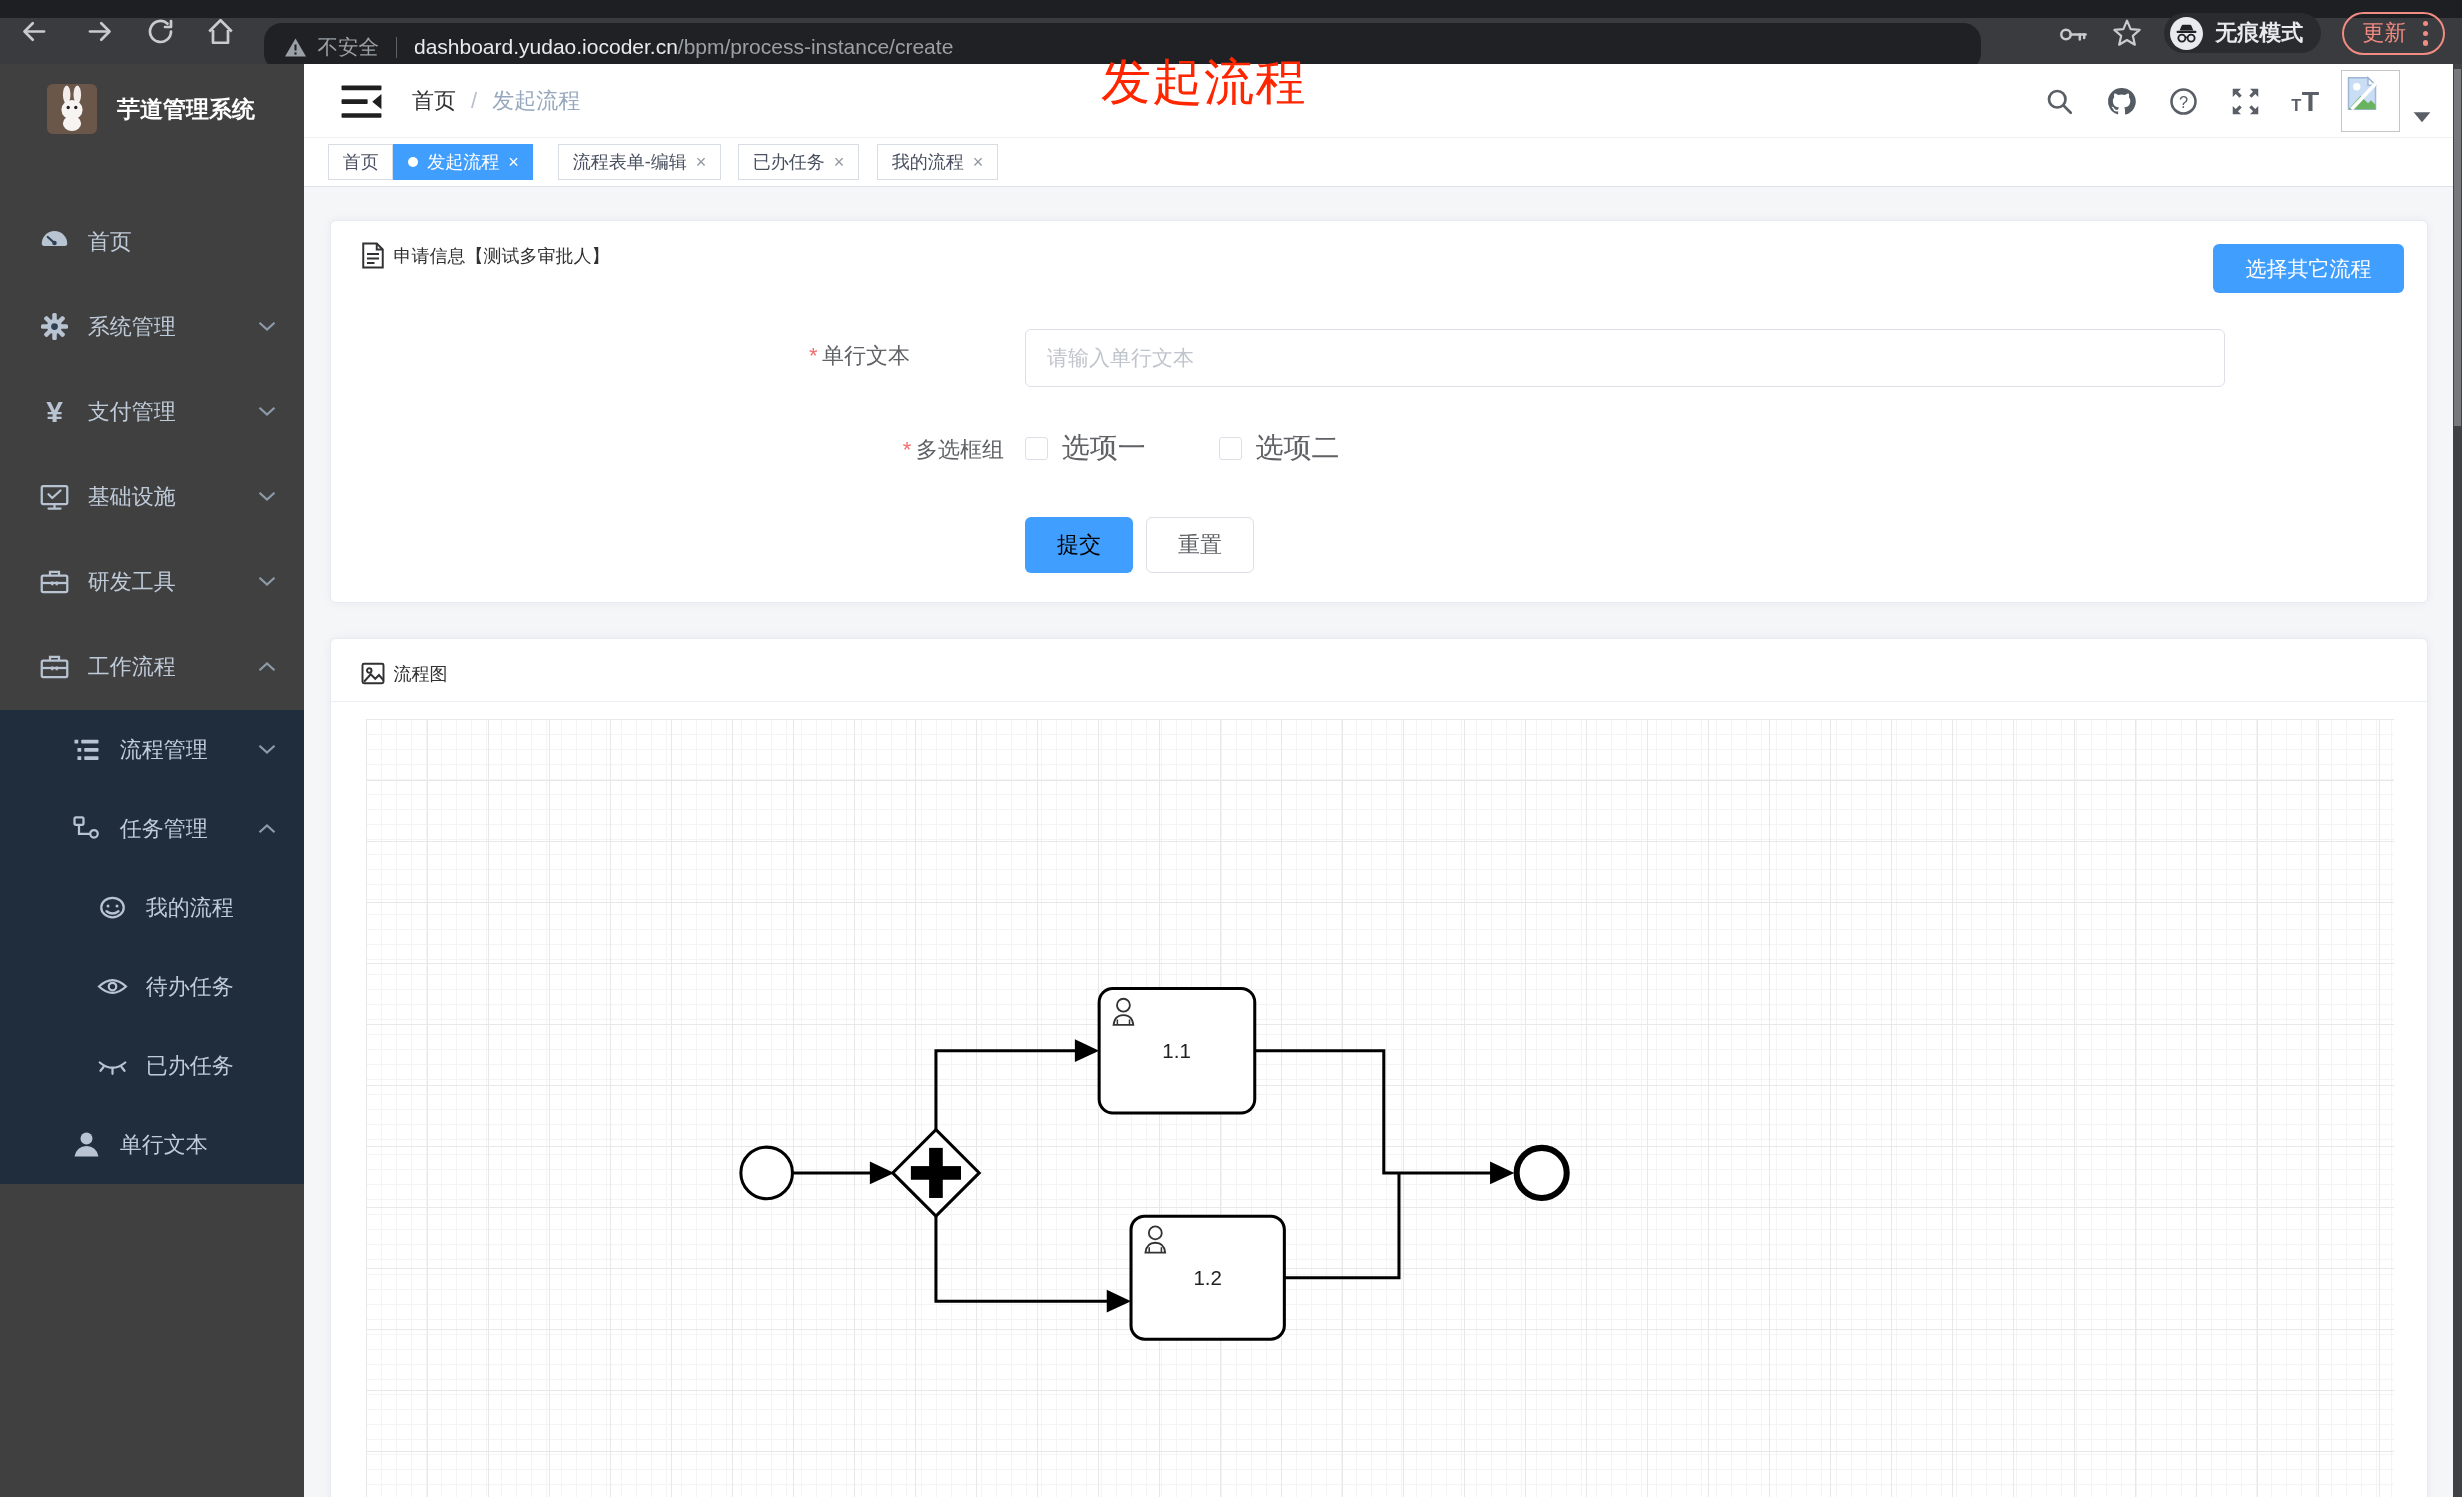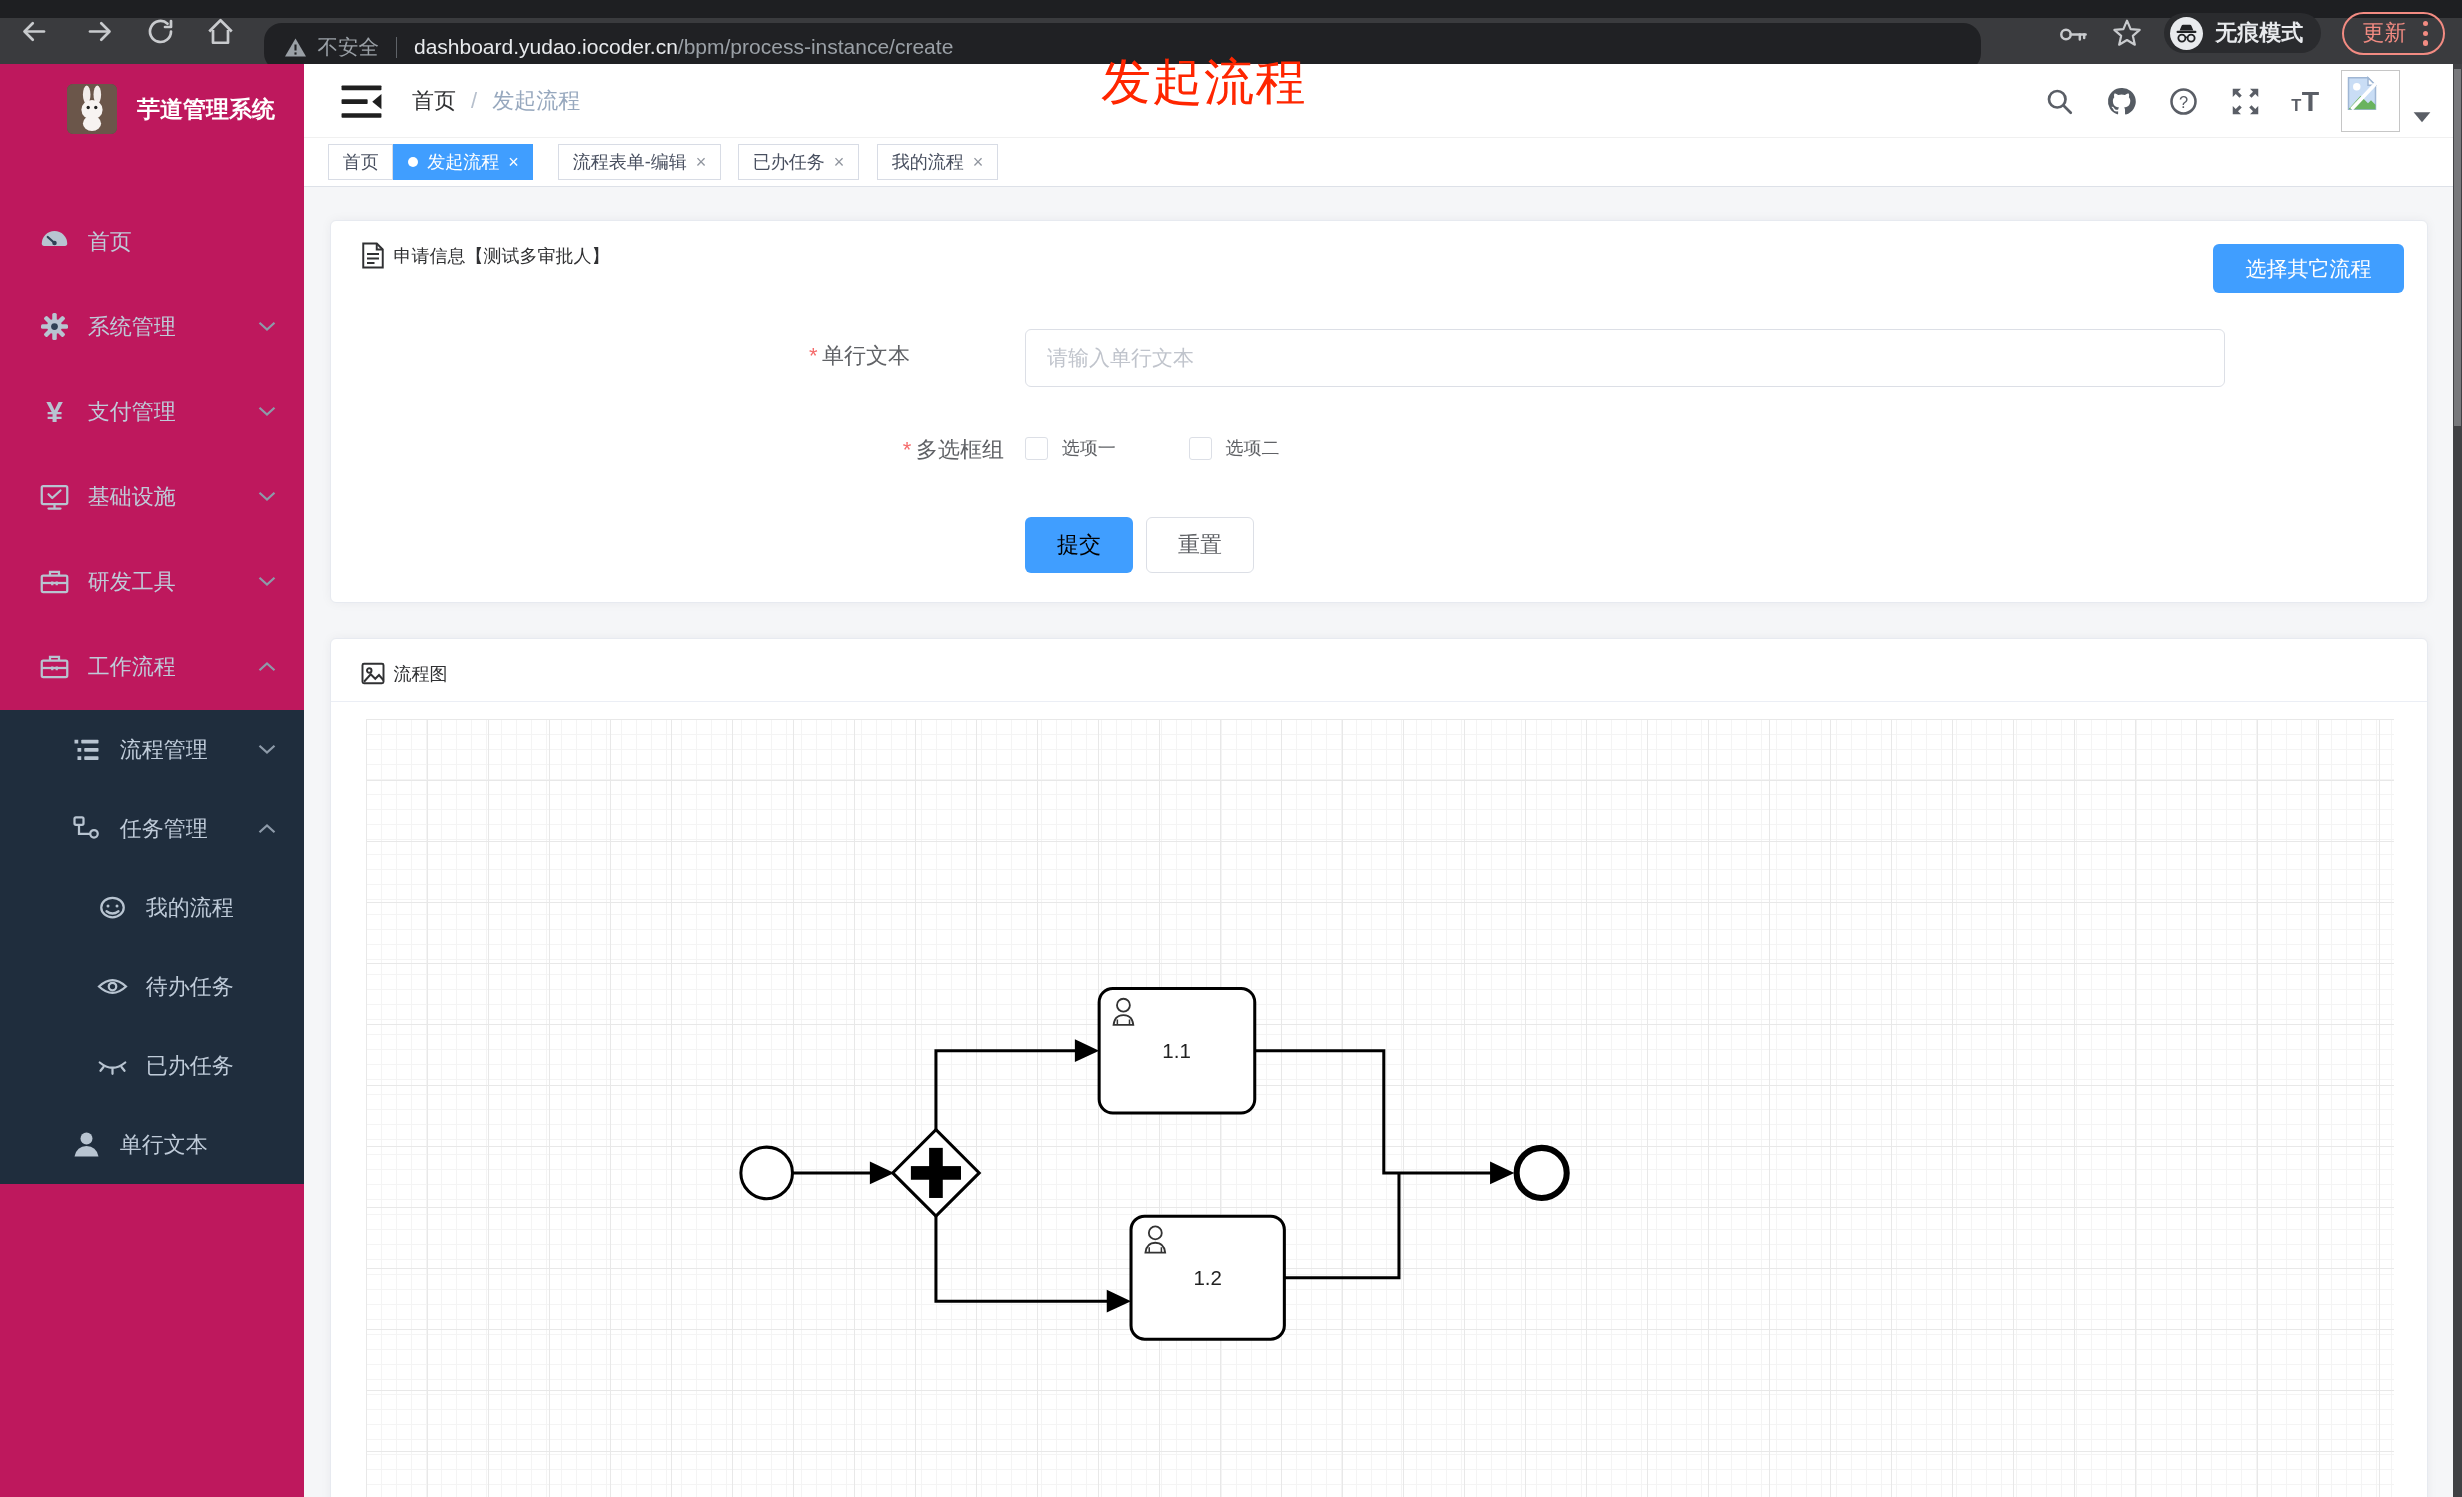"芋道管理系统" .sidebar { background: #be185d -> #404040; padding-left: 20px -> none }
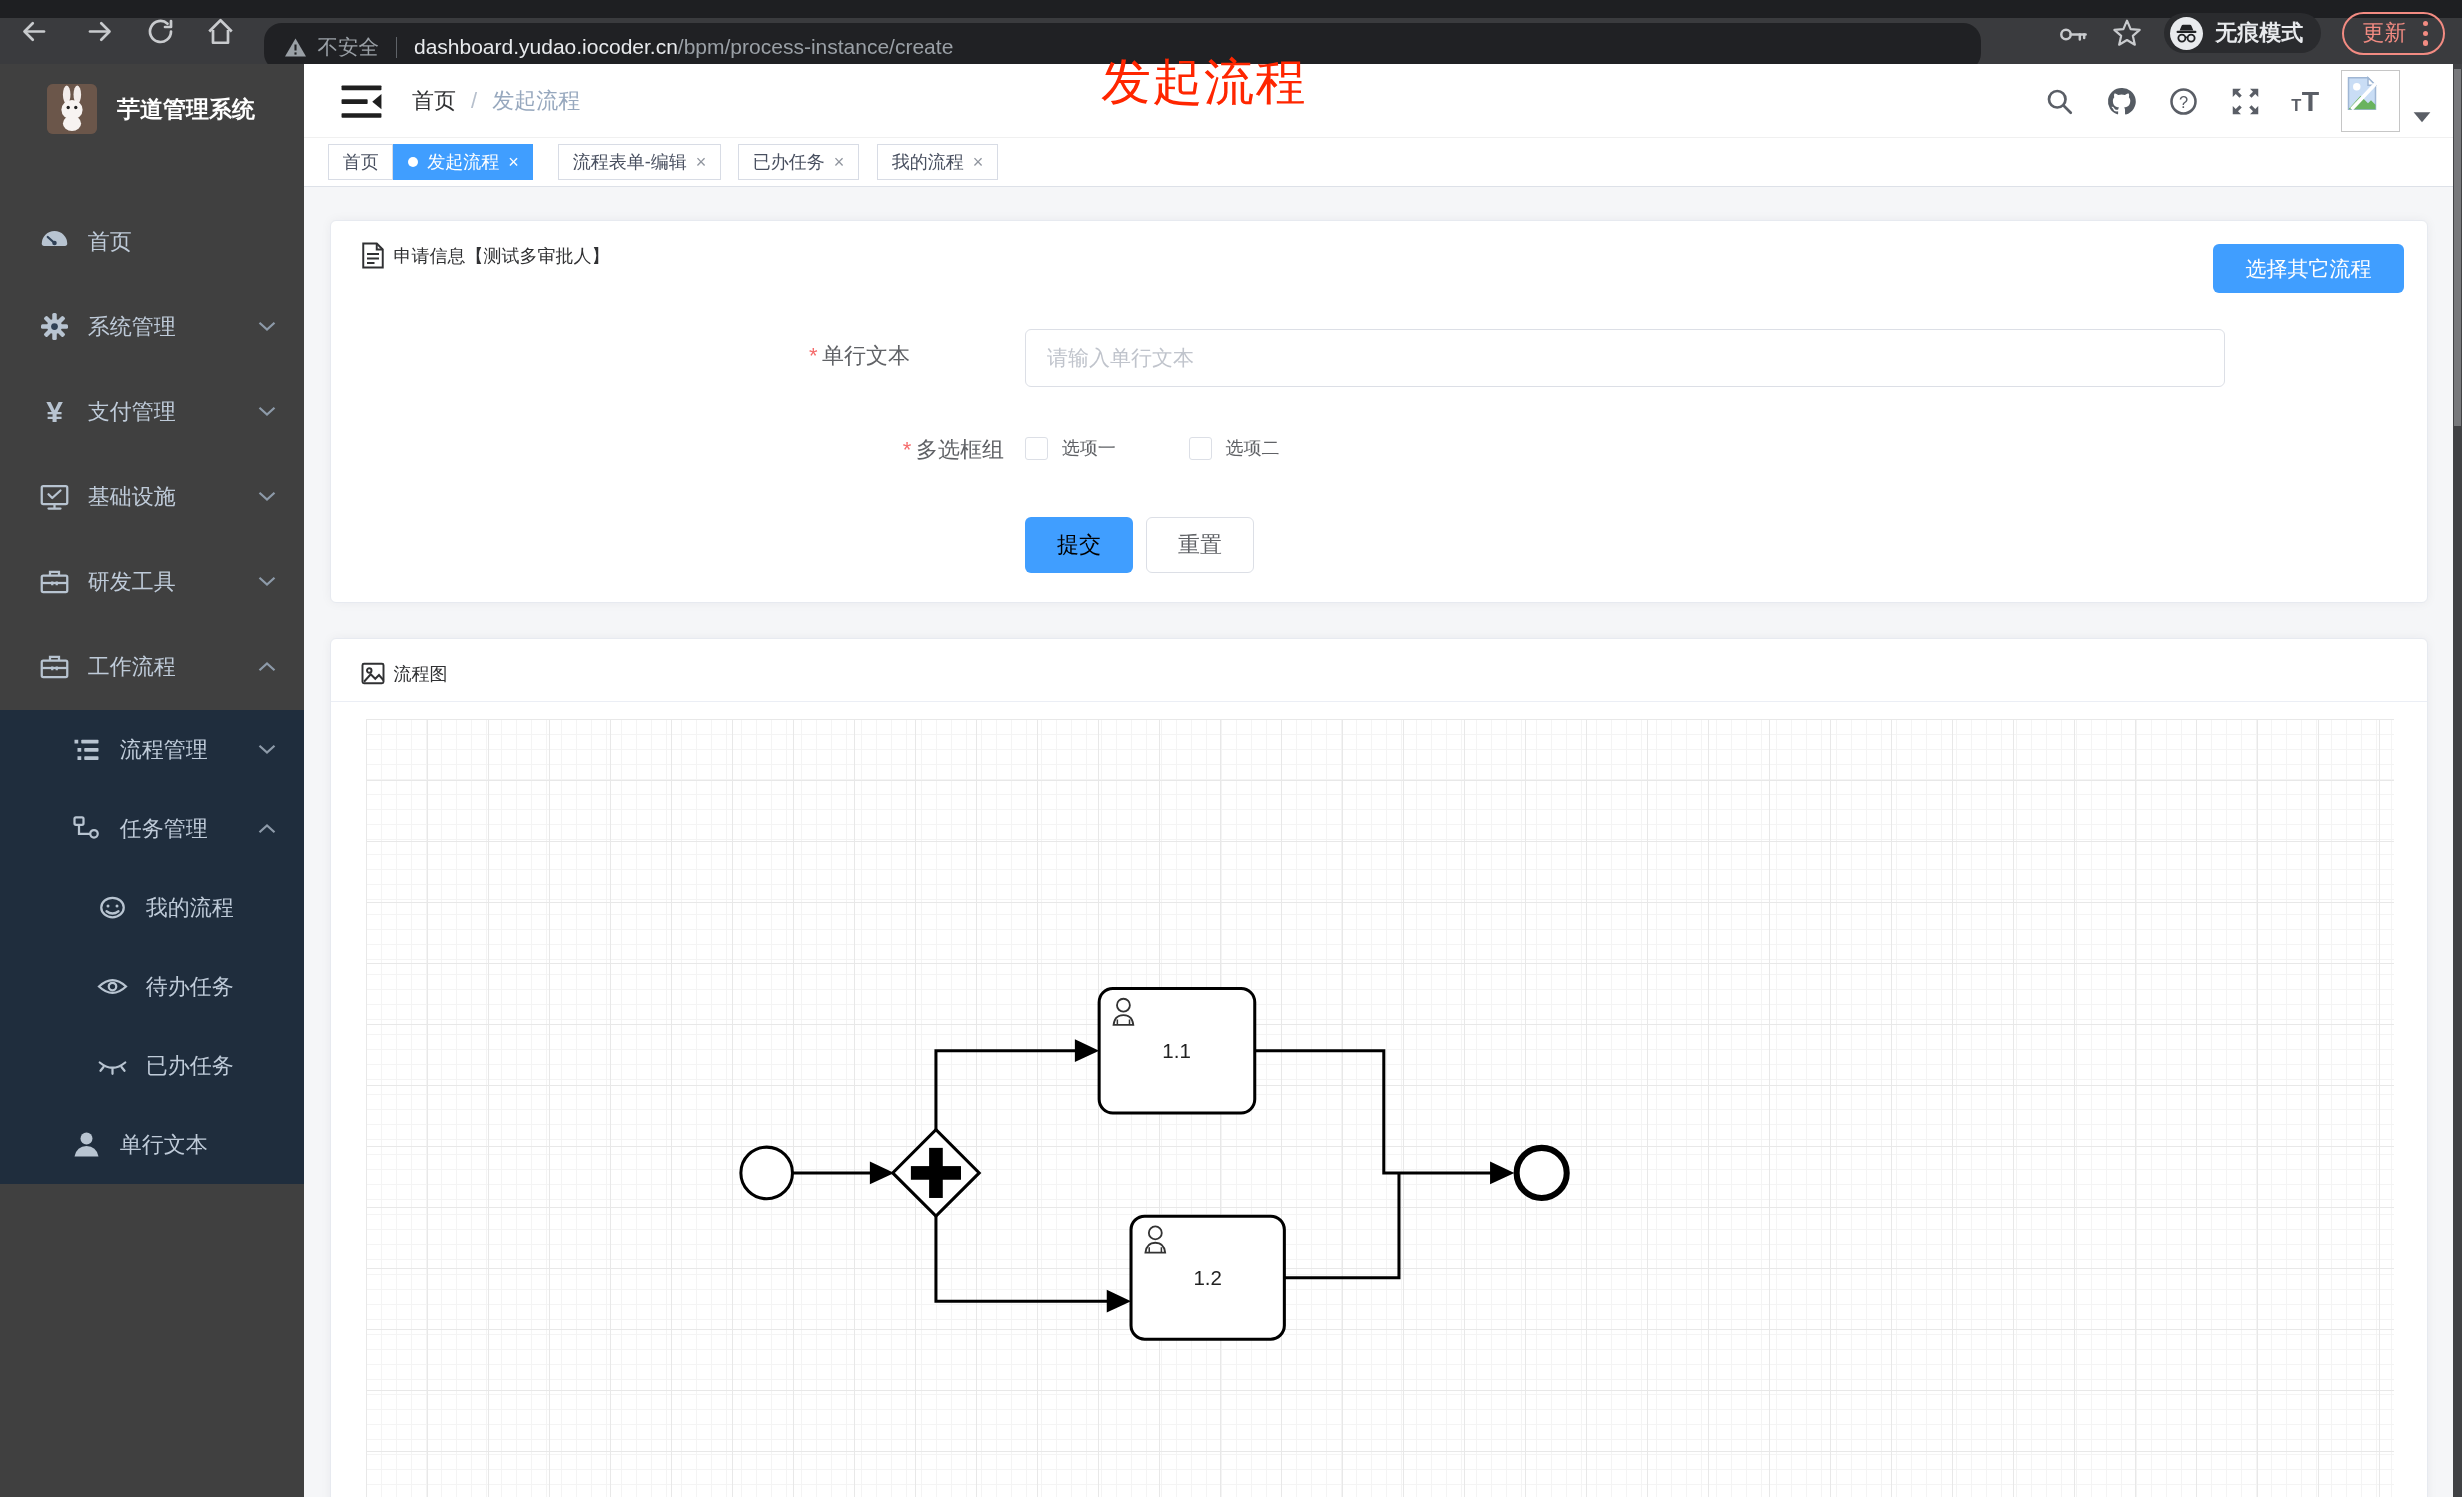"选项一" .cb-label { font-size: 18px -> 28px }
